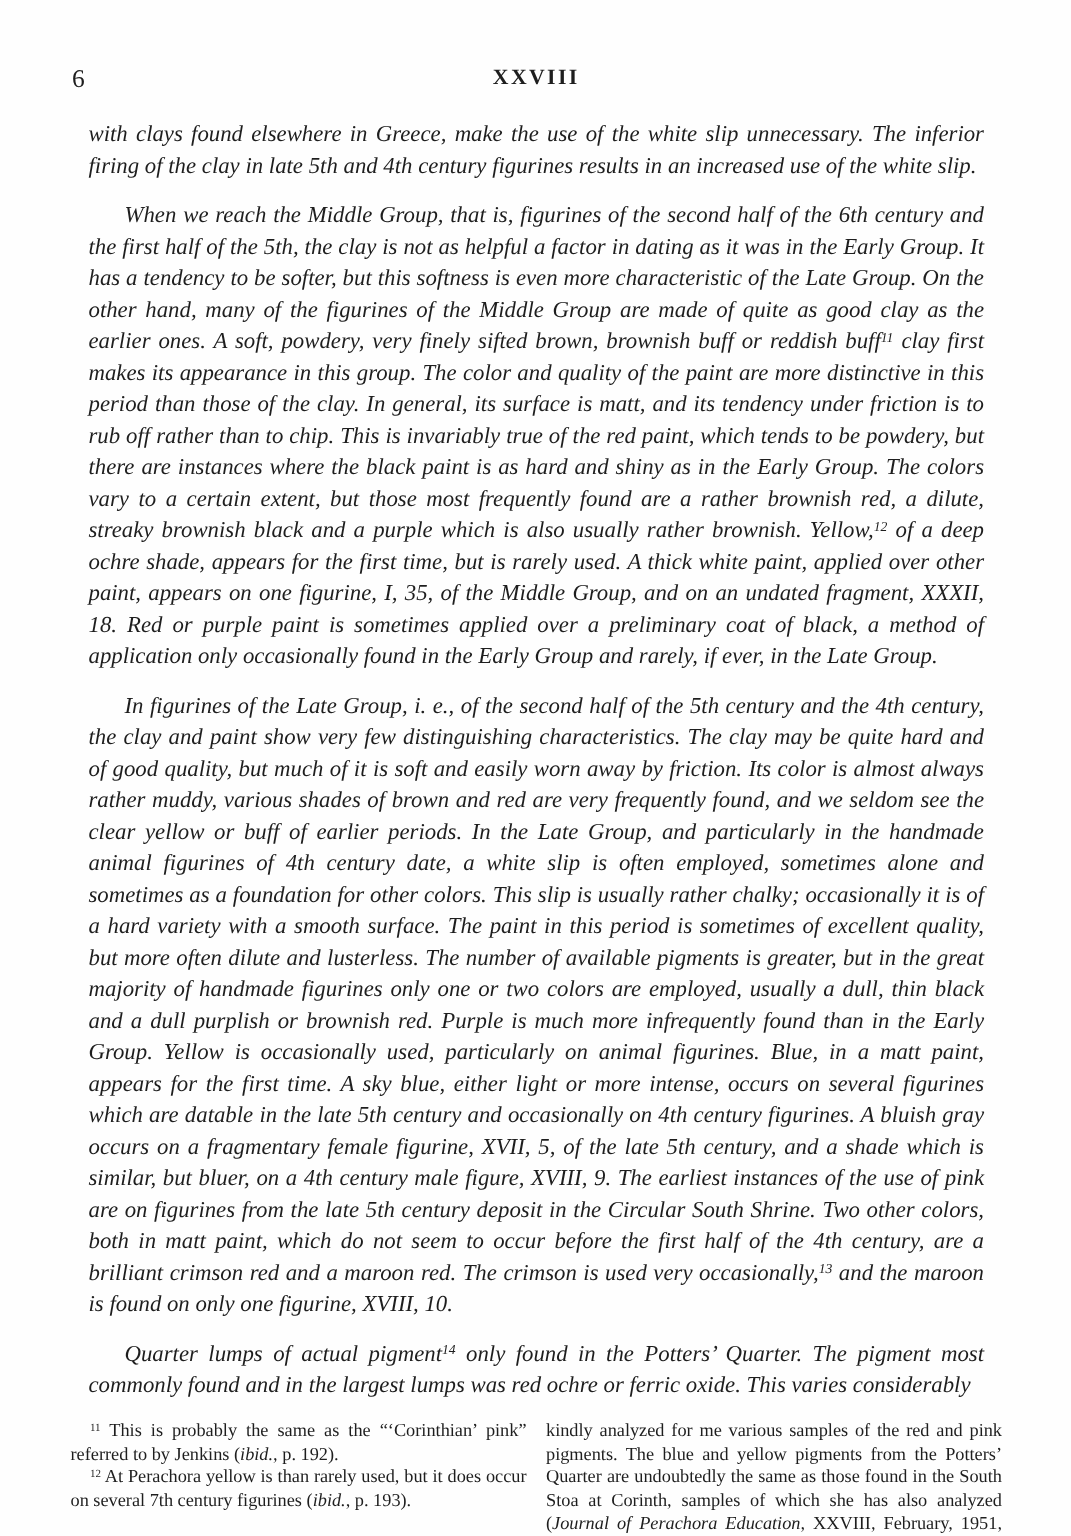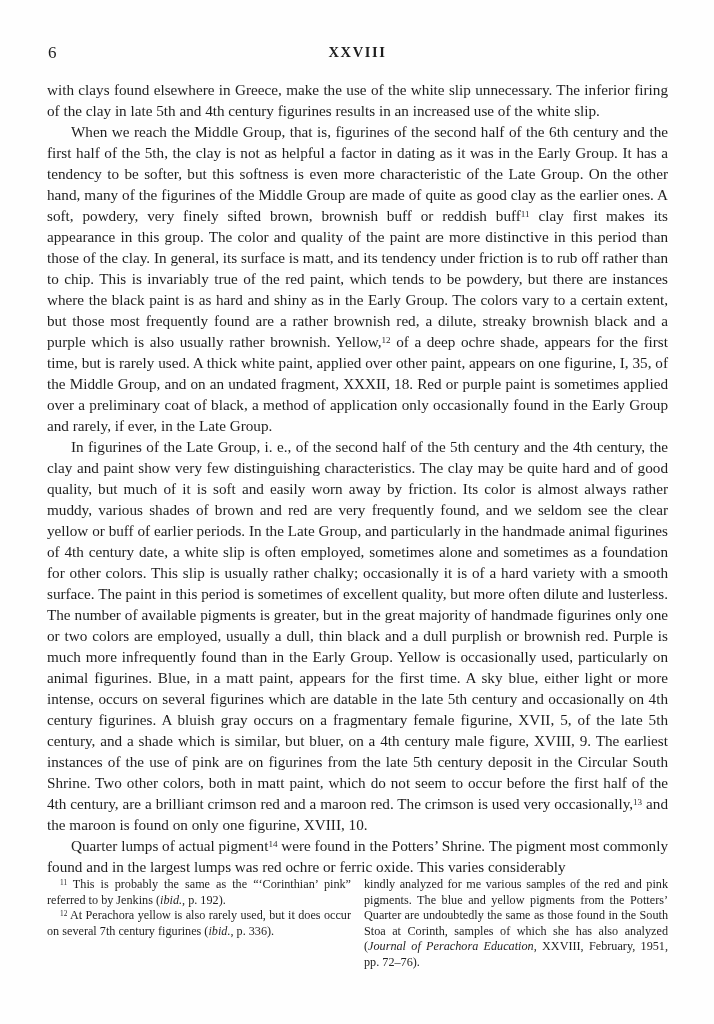"with clays found elsewhere in" .para { font-style: none -> italic; margin: 0 -> 12px }
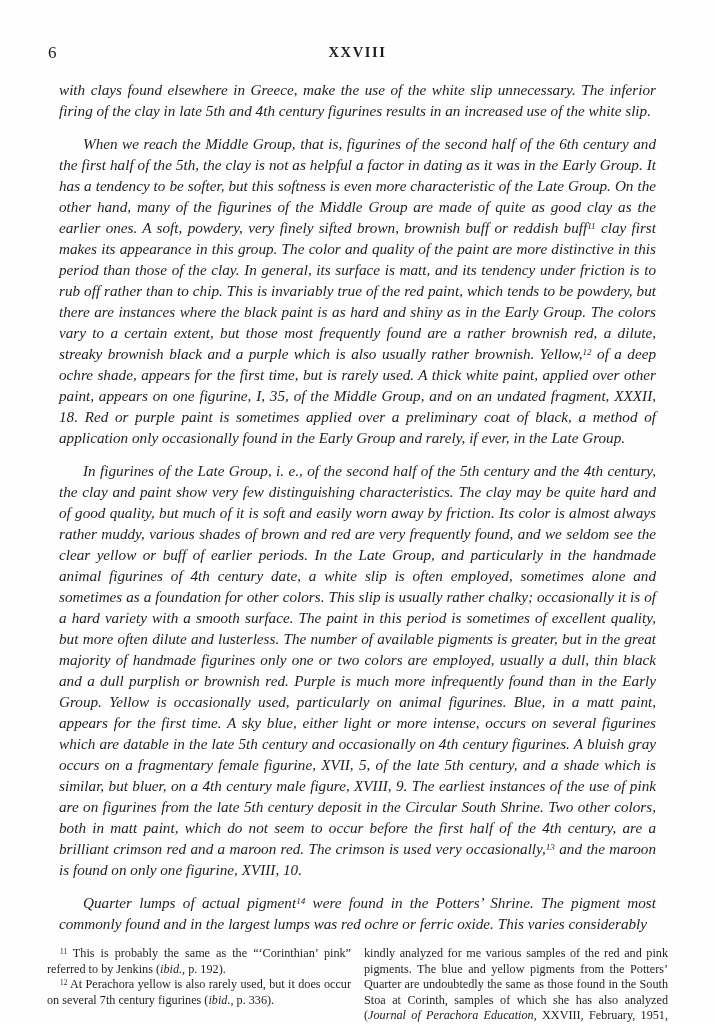"were found in the Potters’" span { text: were found in the Potters’ Shrine -> only found in the Potters’ Quarter }
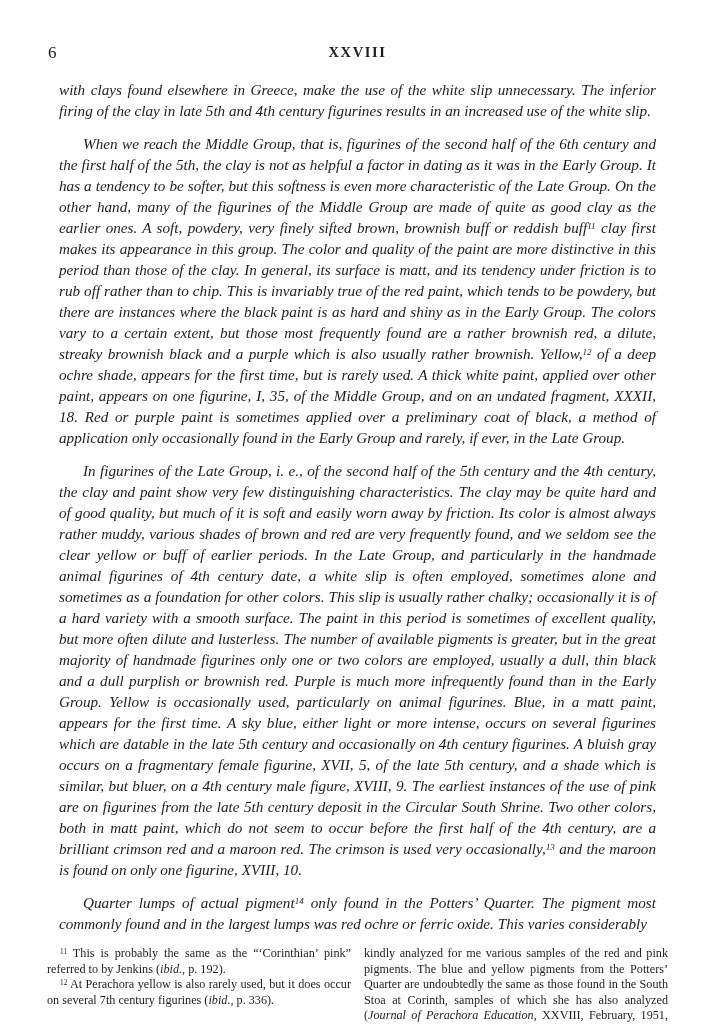"At Perachora yellow is also" span { text: also -> than }
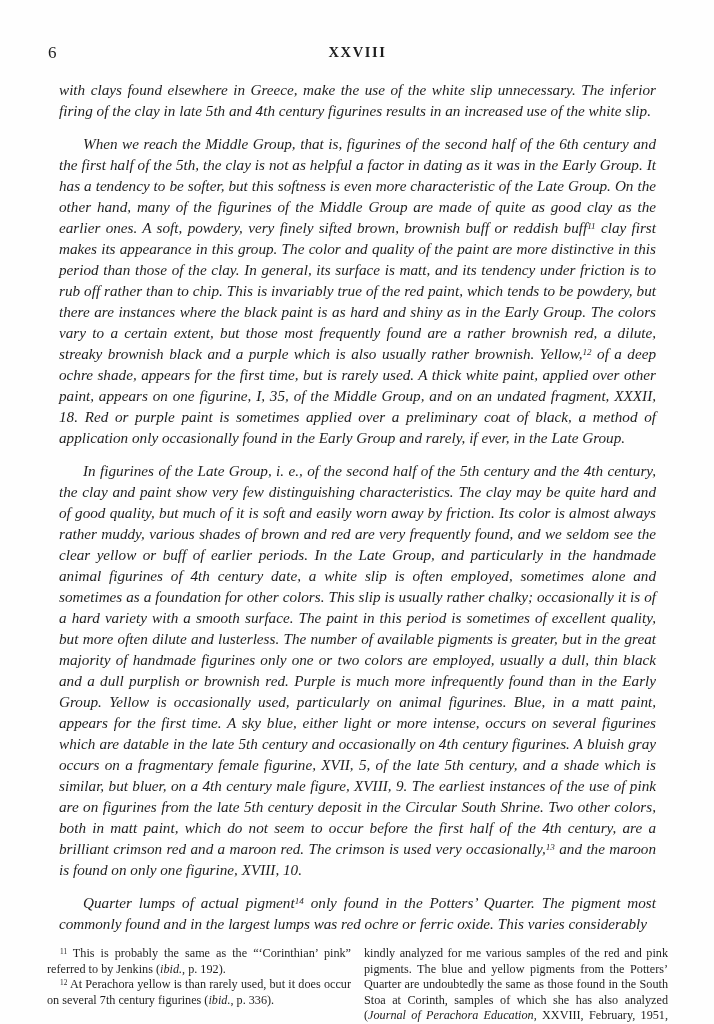", p. 336)." span { text: 336 -> 193 }
